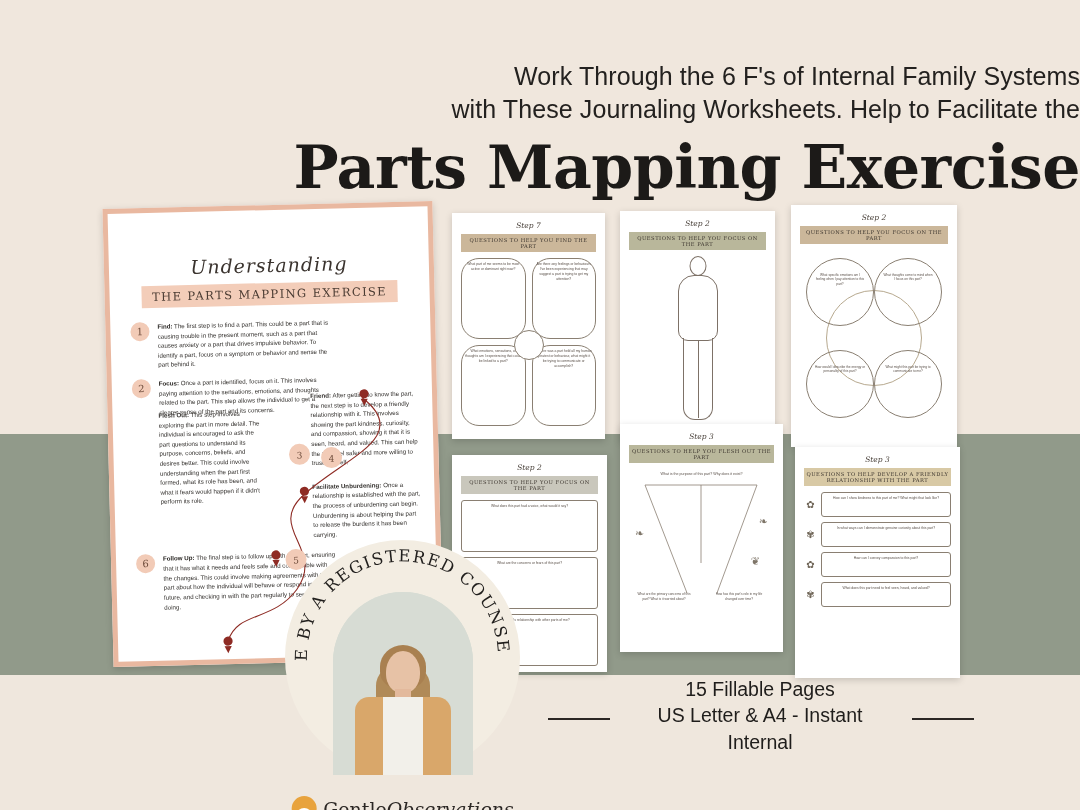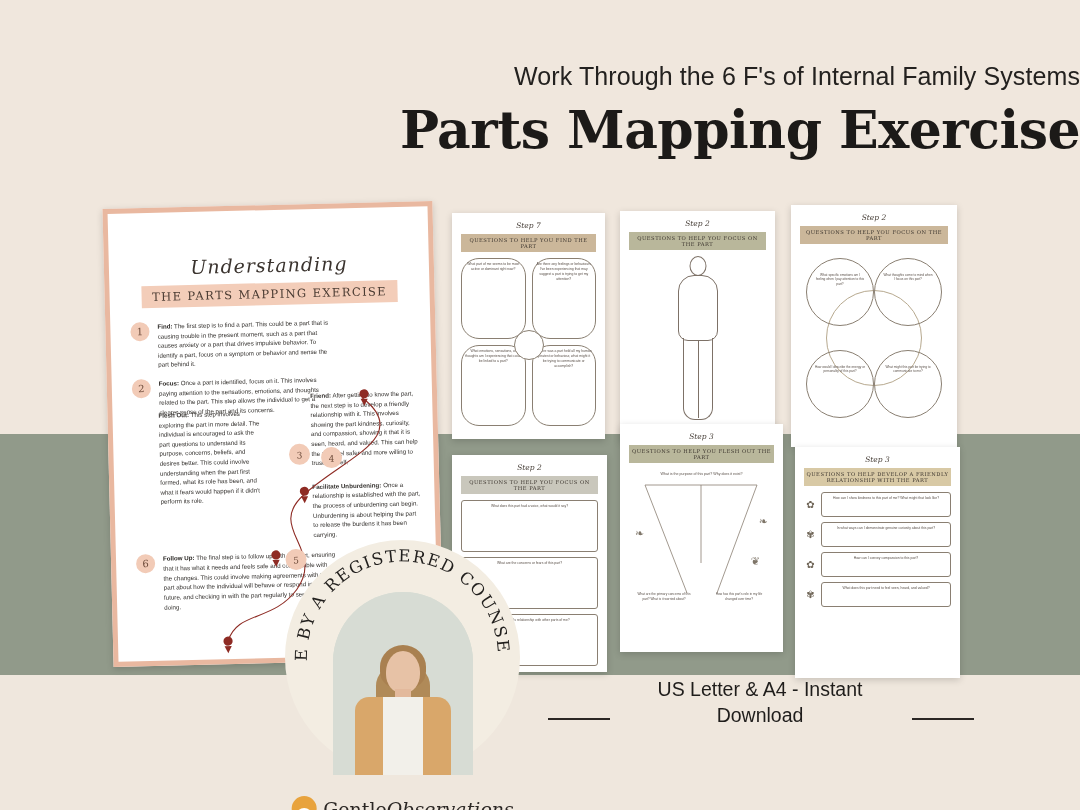"with These Journaling Worksheets. Help" div.sub2 { html: none -> <div>with These Journaling Worksheets. Help to Facilitate the</div> }
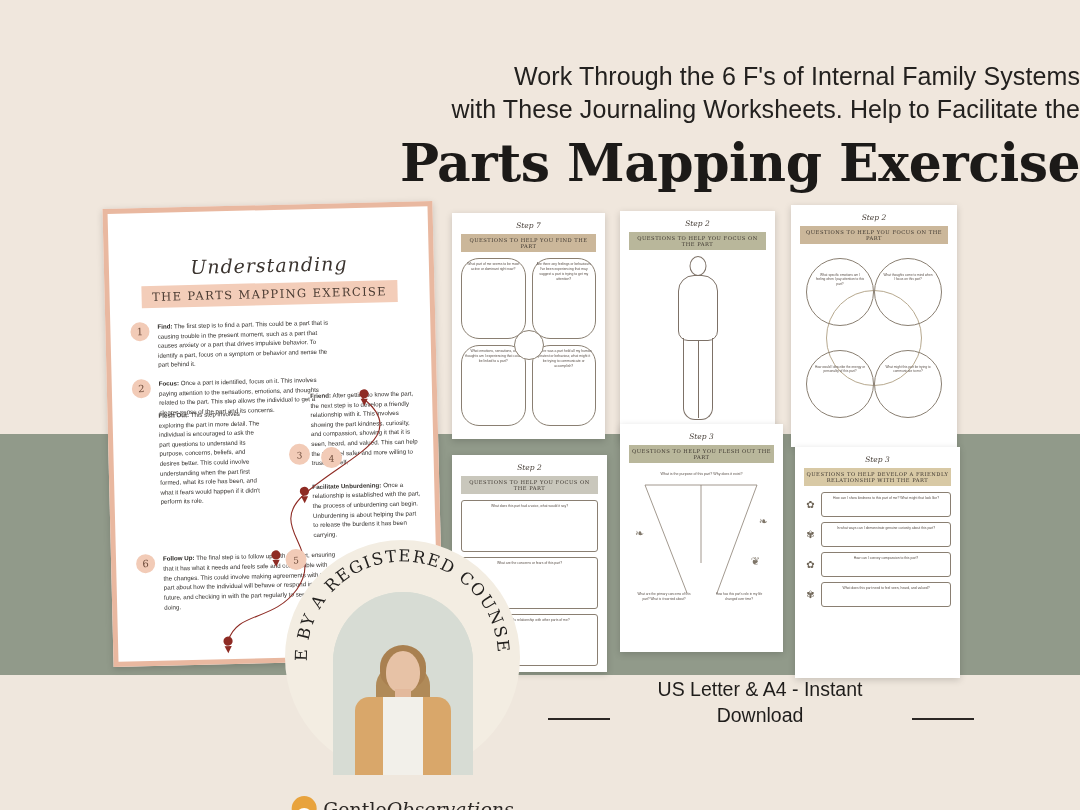"Parts Mapping Exercise" .header .title { font-size: 52px -> 60px }
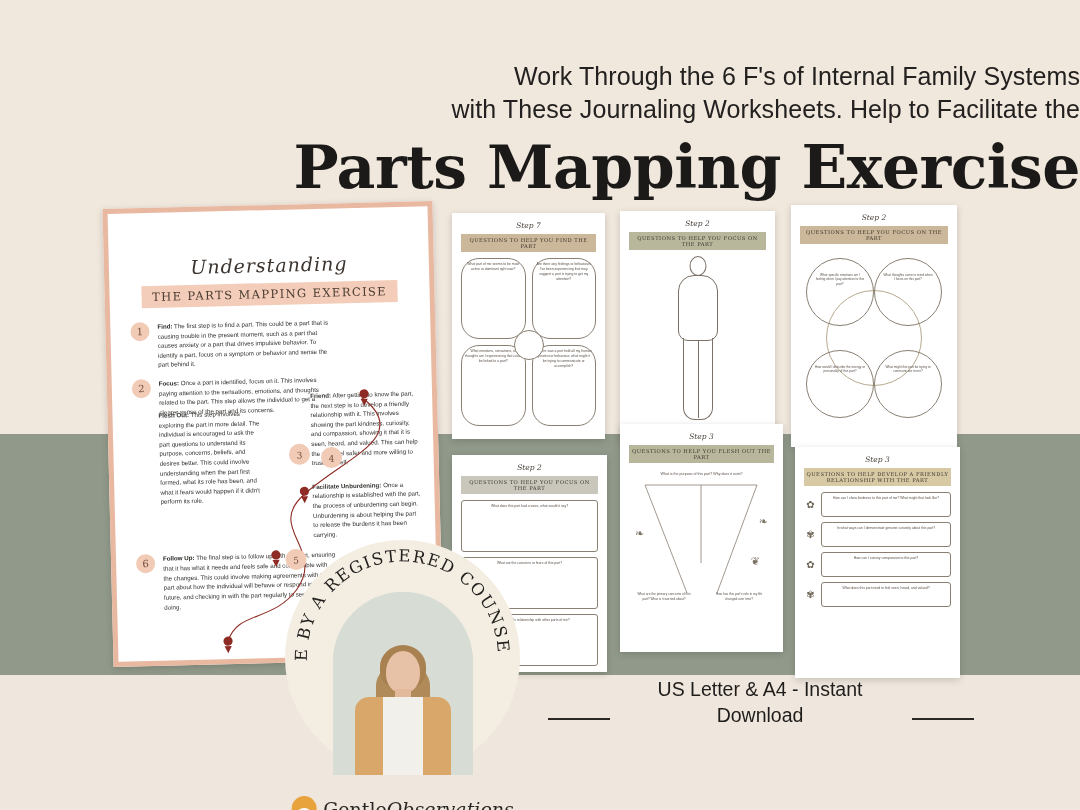"15 Fillable Pages" div { html: none -> <div>15 Fillable Pages</div> }
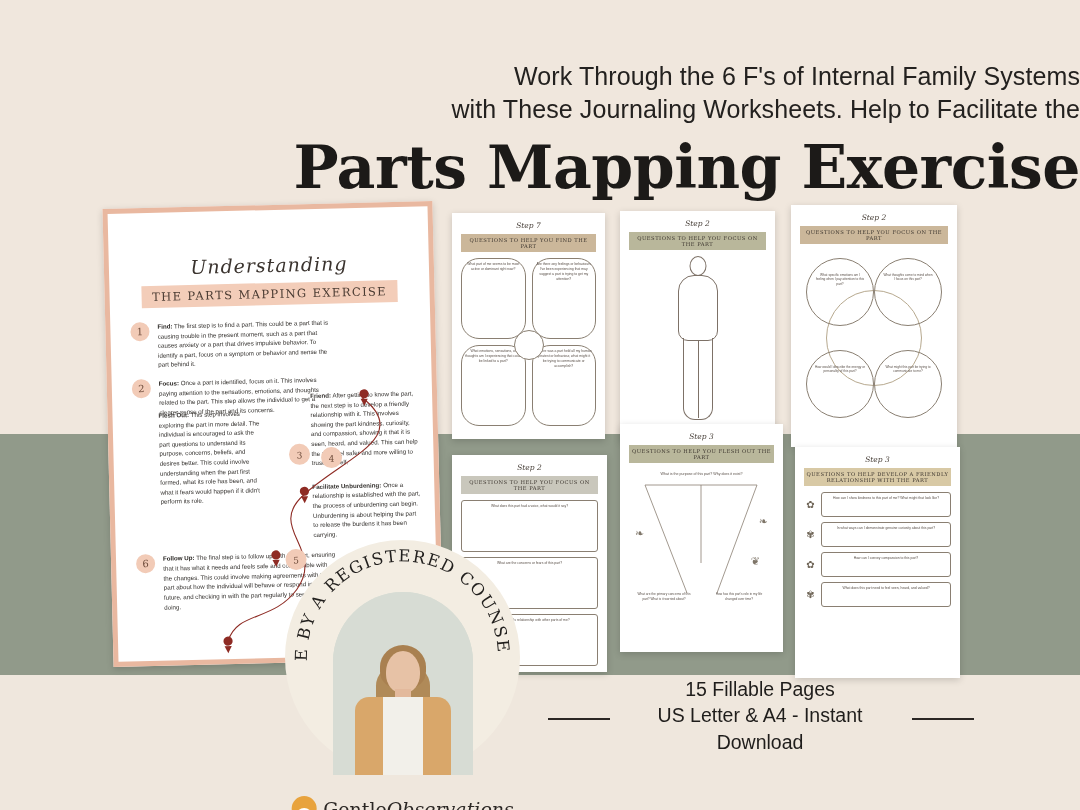"Download" div { text: Download -> Internal }
